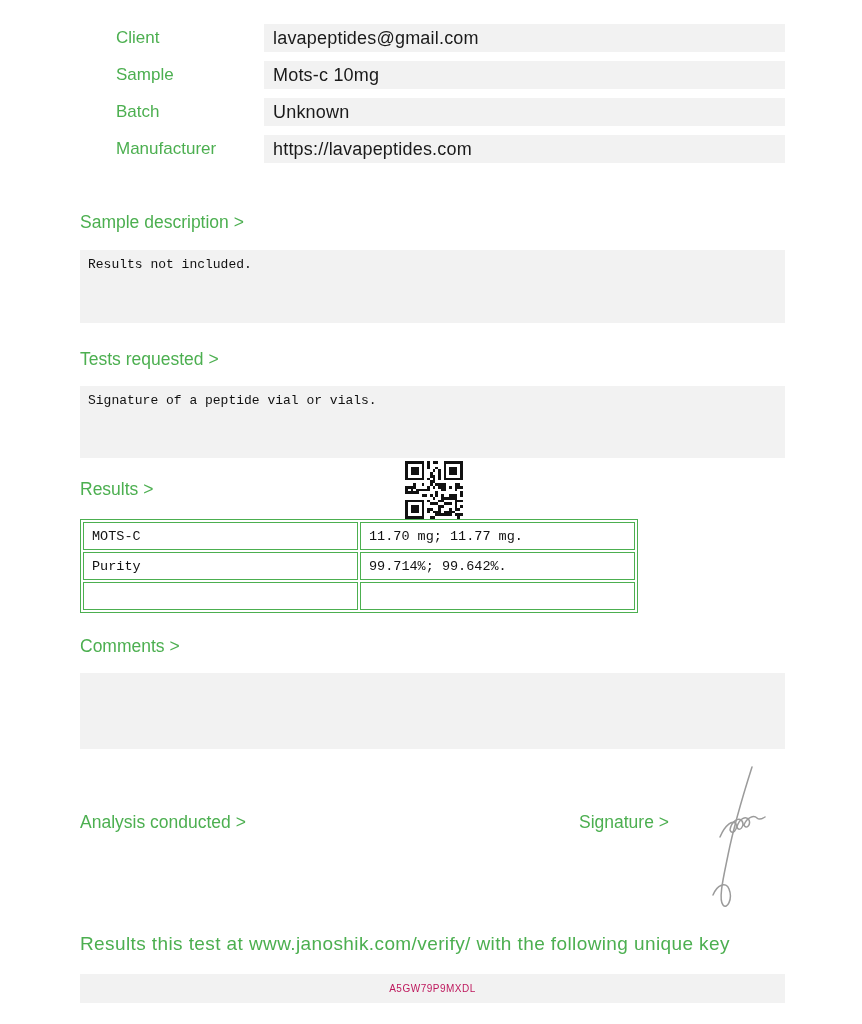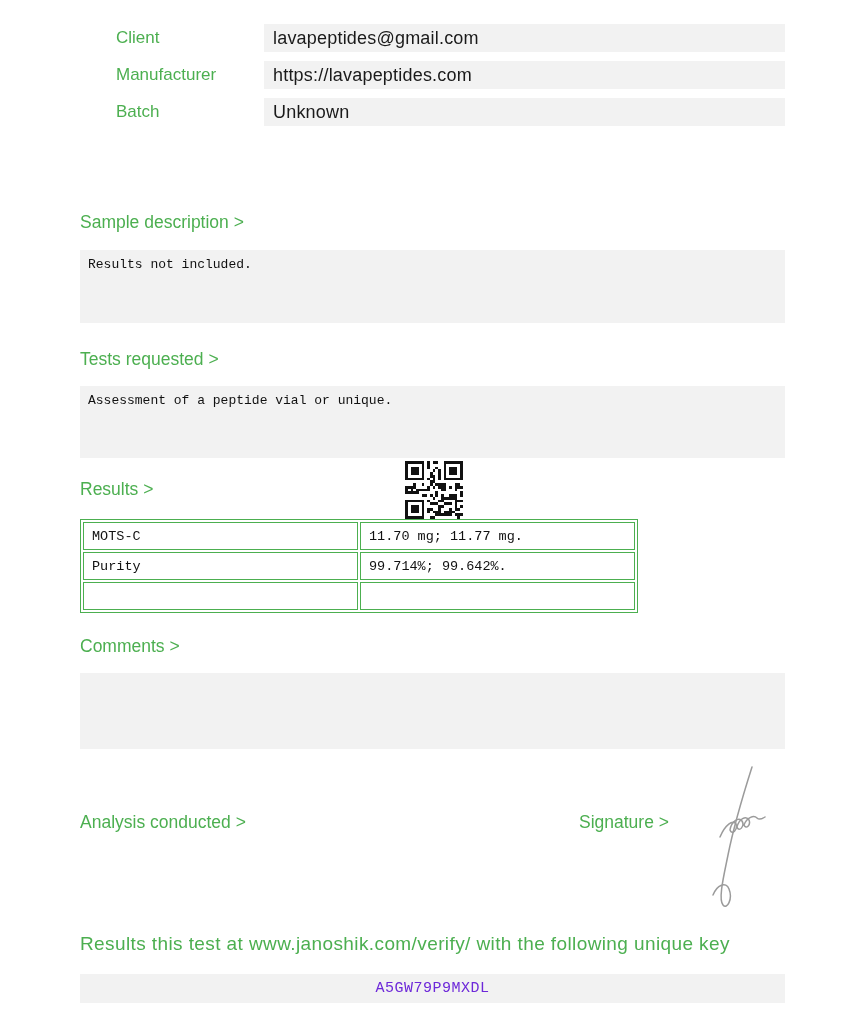"Sample" div.meta-row { html: none -> <div> <div>Sample</div> <div>Mots-c 10mg</div> </div> }
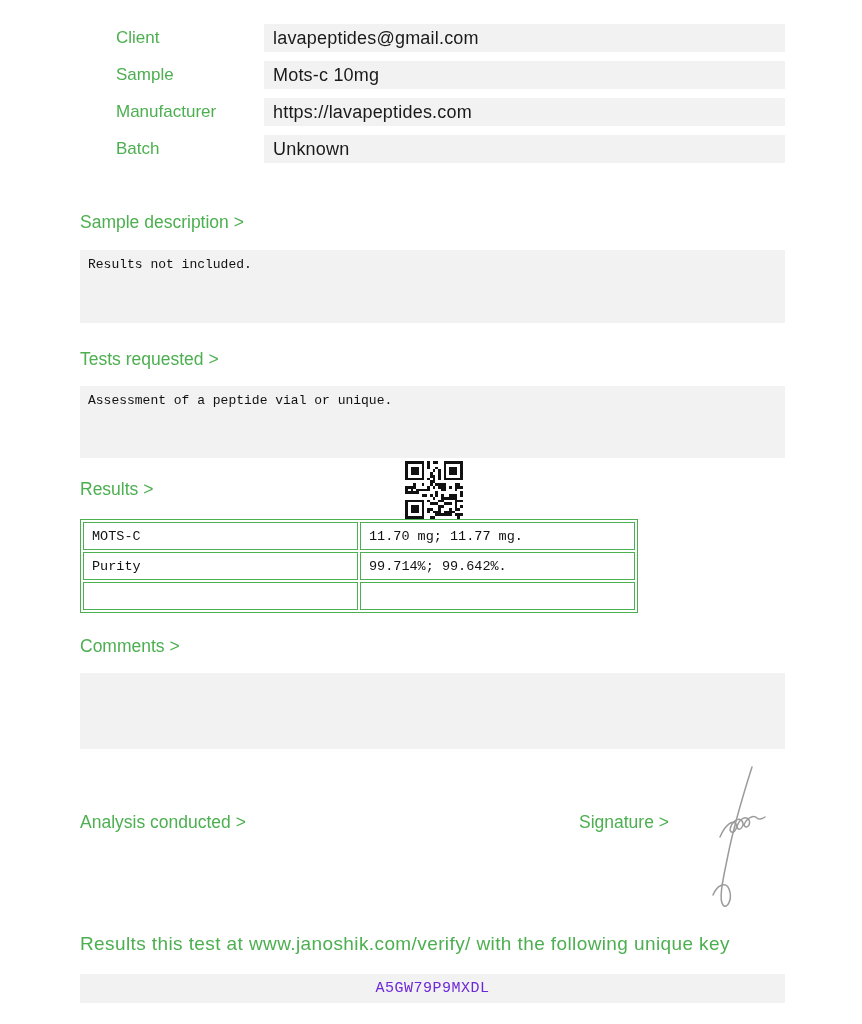"Manufacturer" div.meta-row { order: before "Batch" -> after "Batch" }
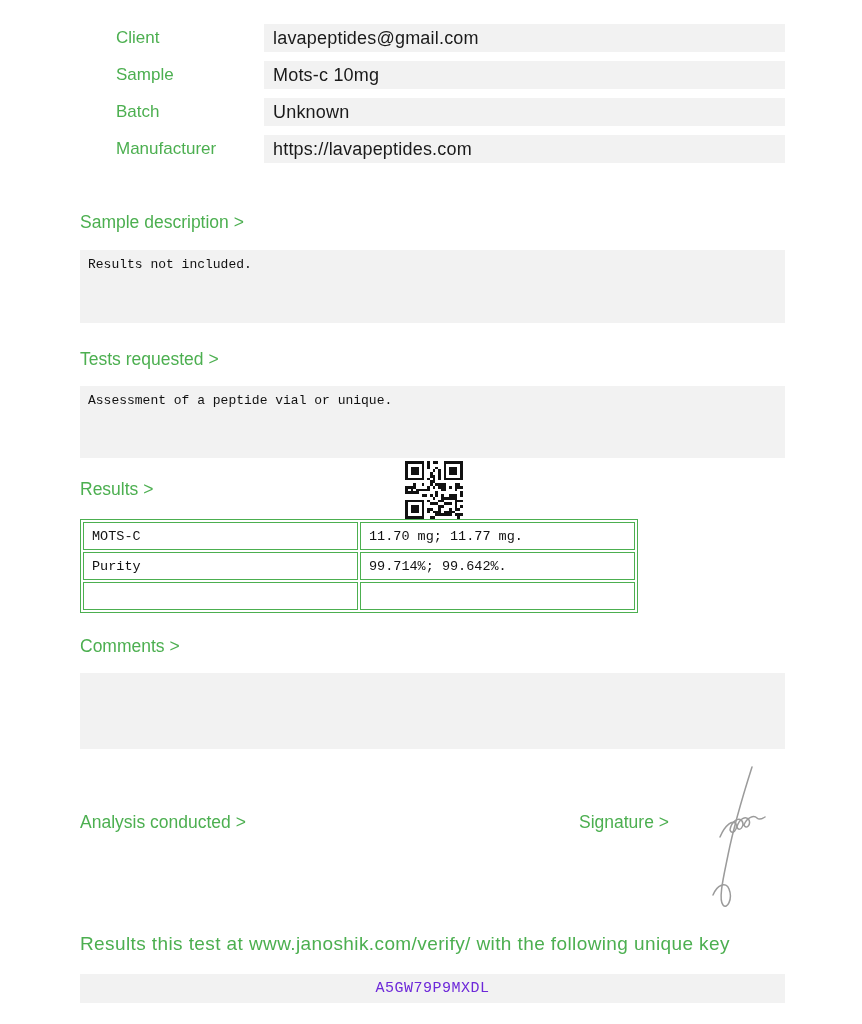"Assessment of a peptide vial" span { text: Assessment of a peptide vial or unique -> Signature of a peptide vial or vials }
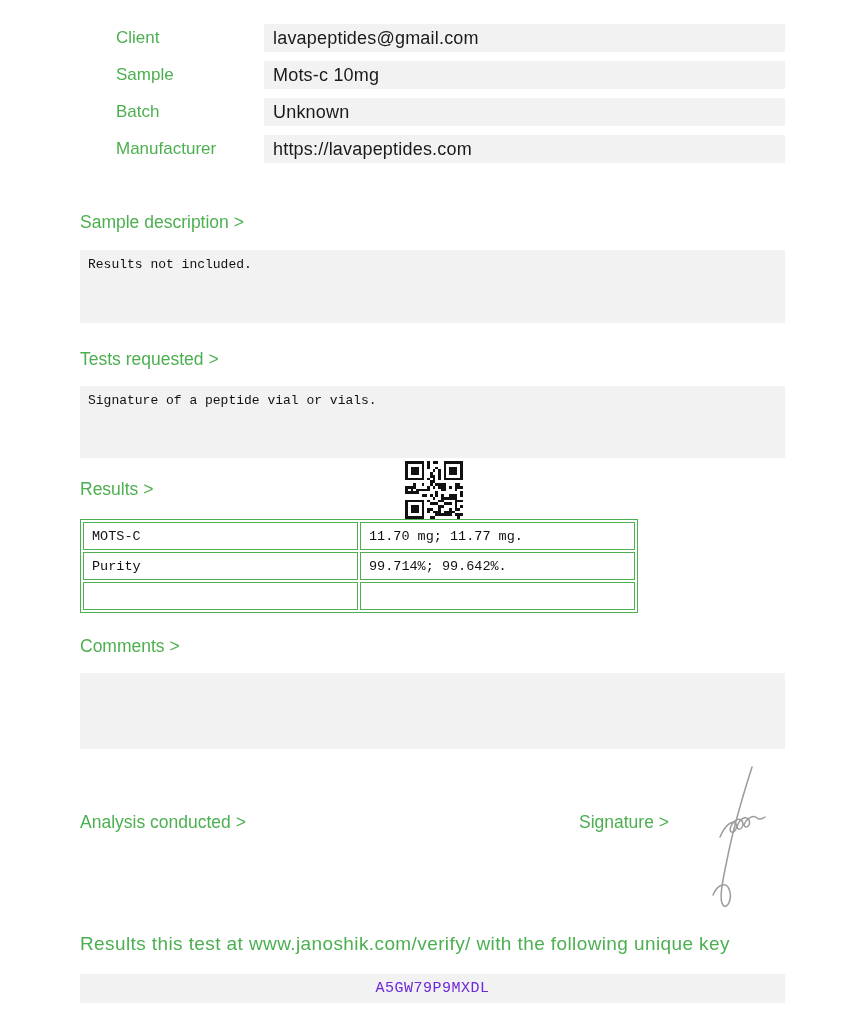"A5GW79P9MXDL" .key-box { color: #6d28d9 -> #be185d; font-family: Liberation Mono, monospace -> Liberation Sans, sans-serif; font-size: 15px -> 10px }
